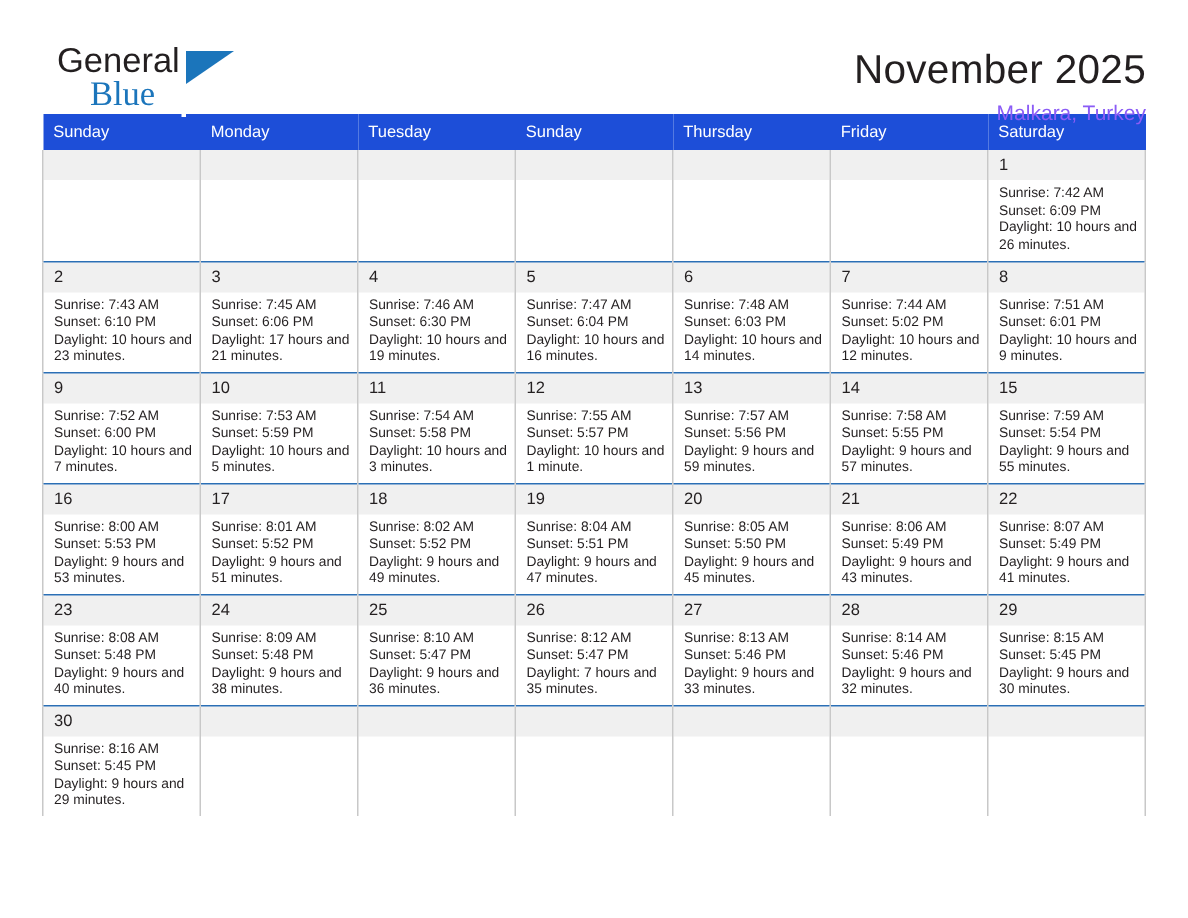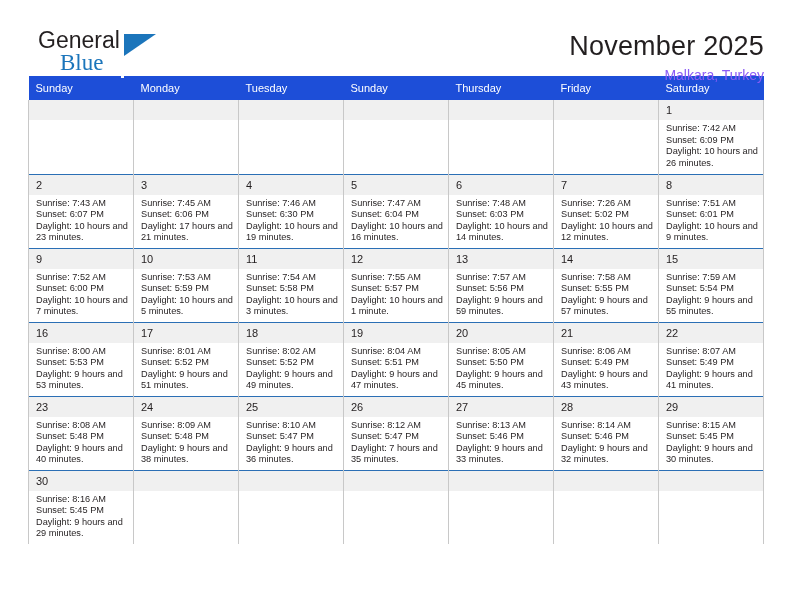"Sunrise: 7:26 AM" div { text: 7:26 -> 7:44 }
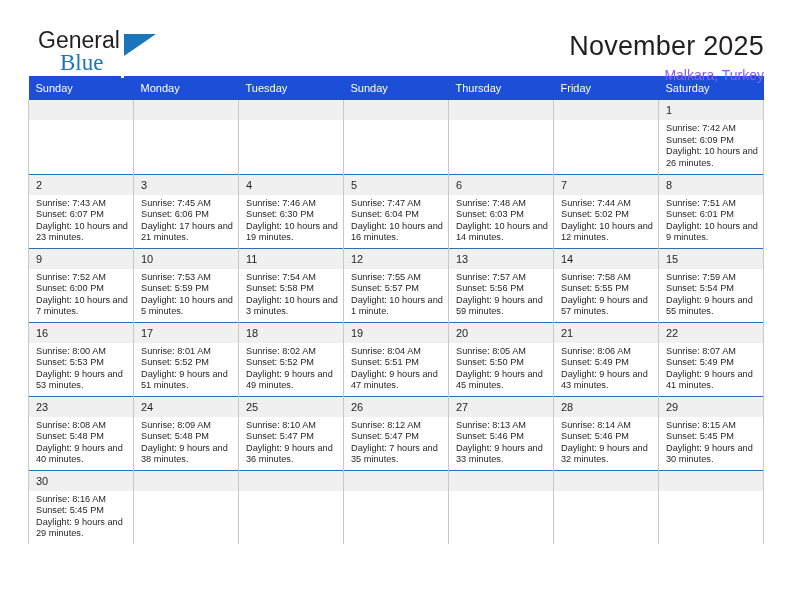"Sunset: 6:07 PM" div { text: 6:07 -> 6:10 }
